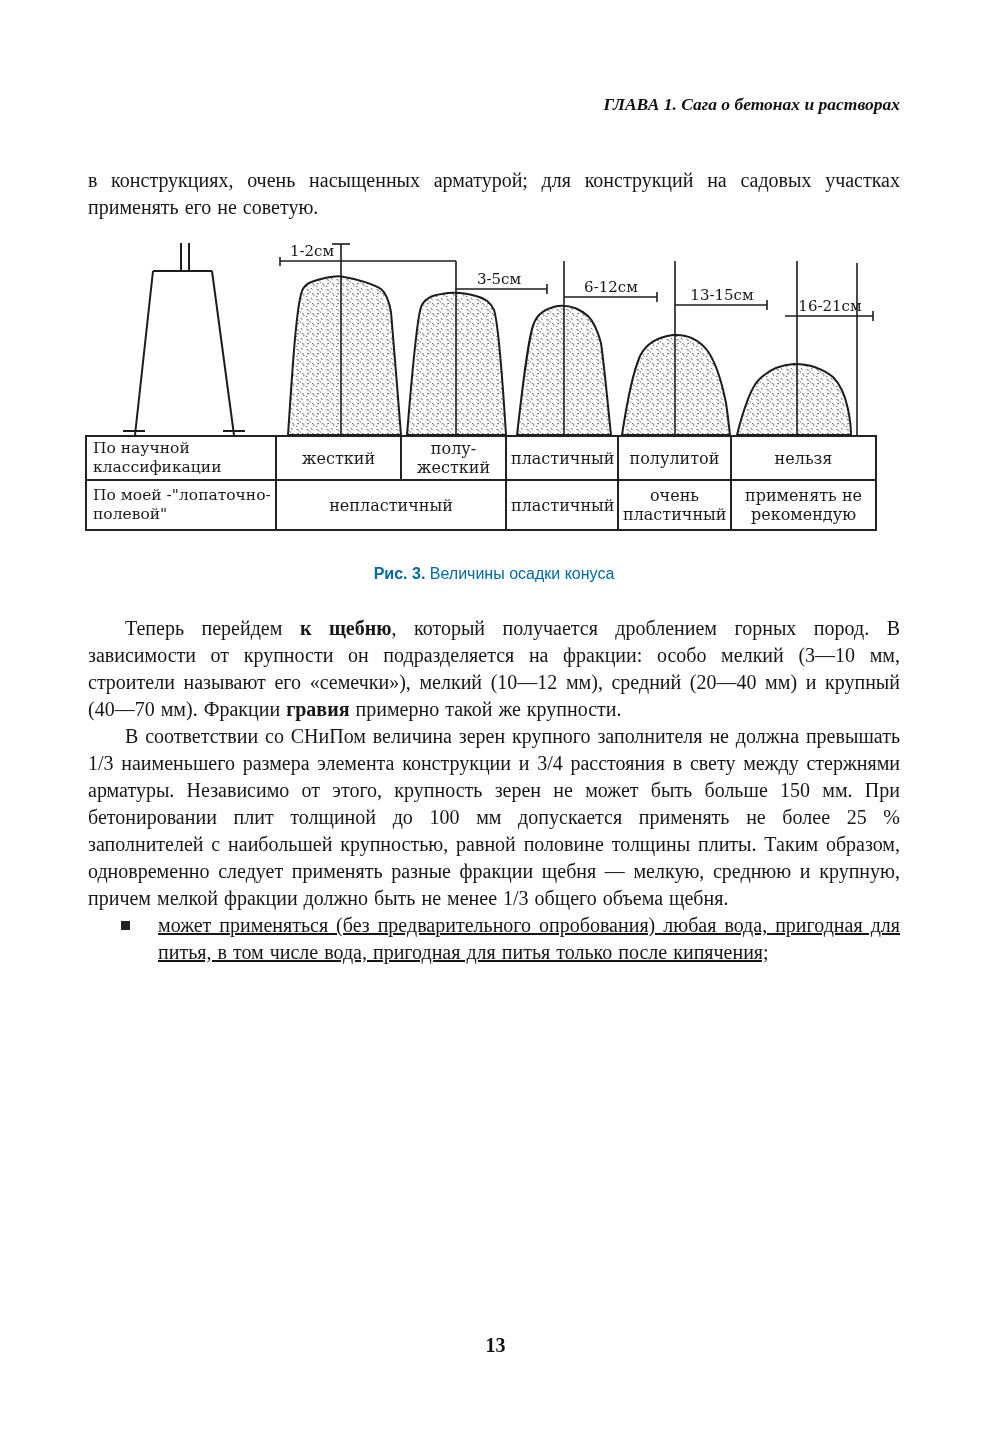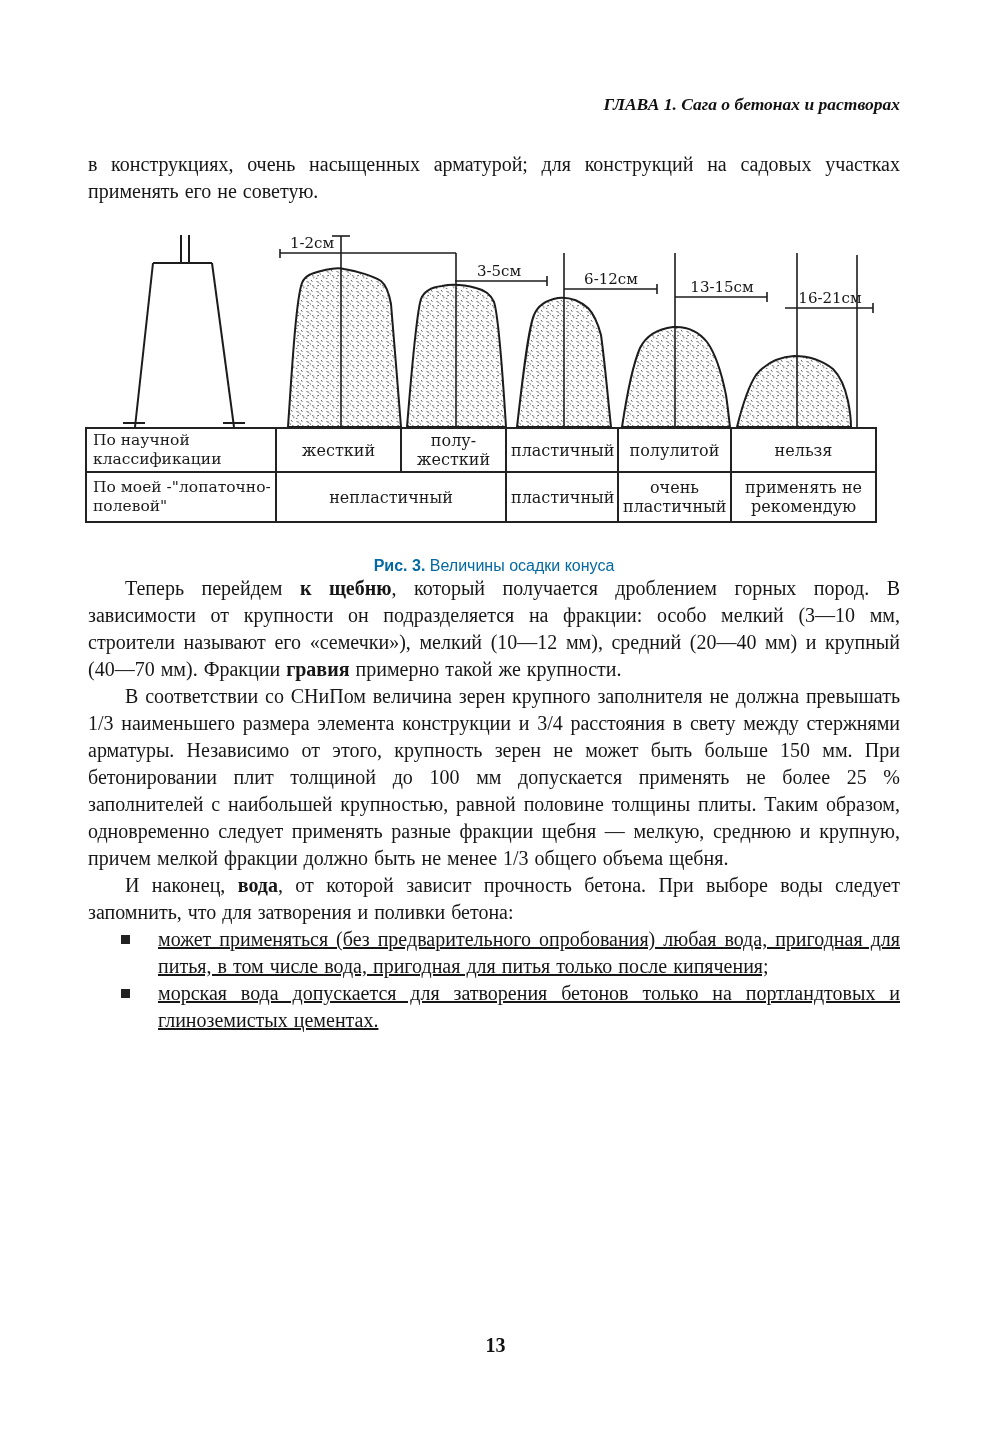"в конструкциях, очень насыщенных" .intro { margin-top: 36px -> 52px }
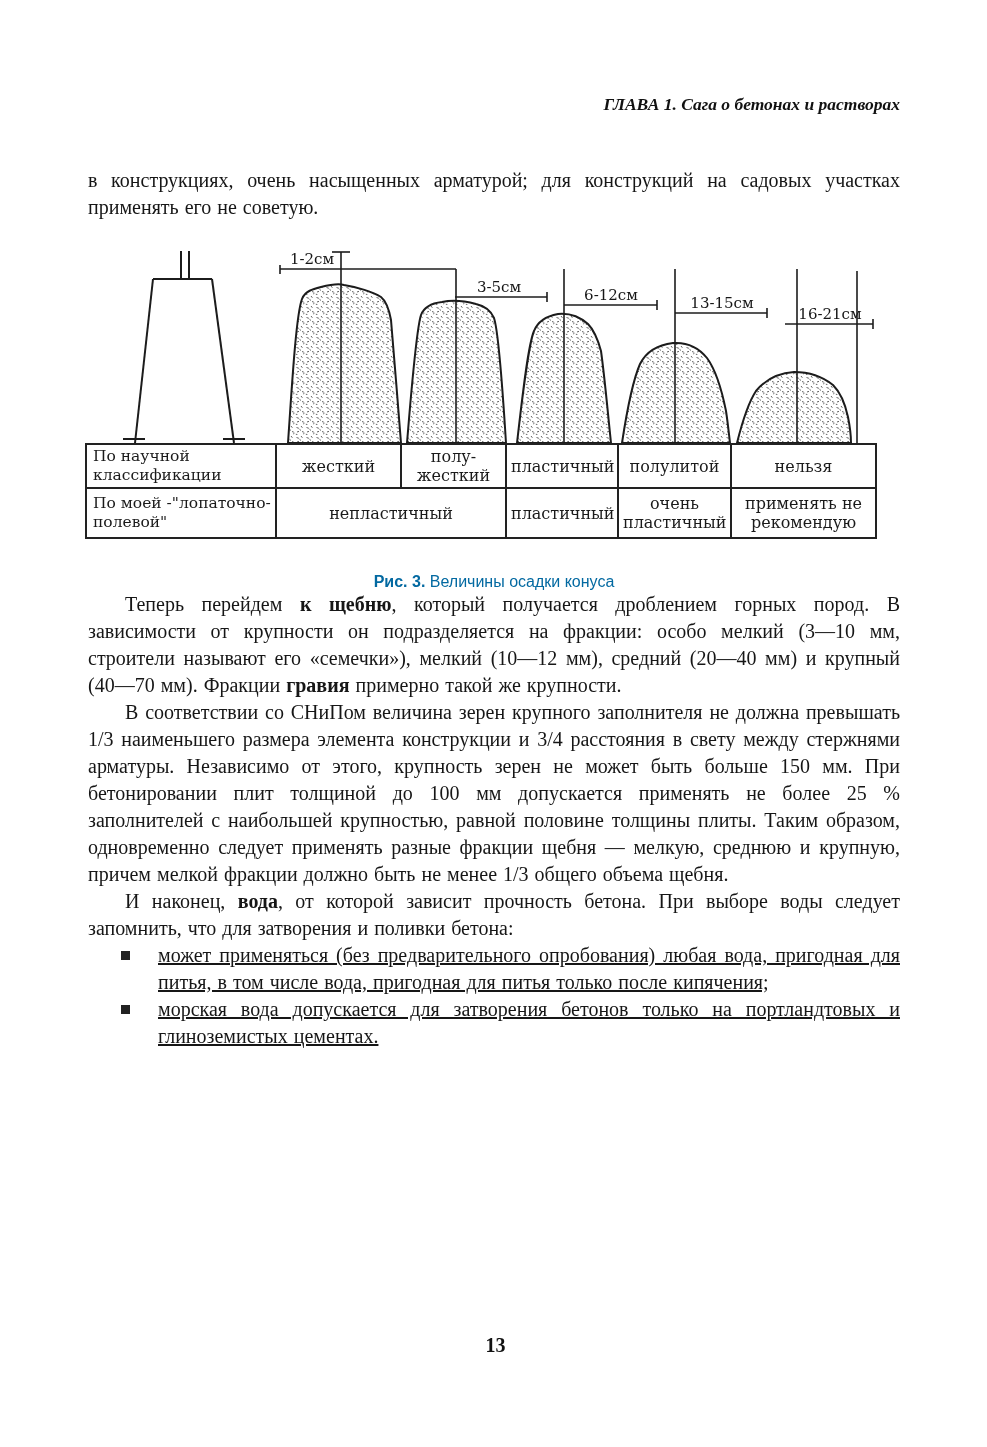"1-2см" .figure-block { margin-top: 24px -> 16px }
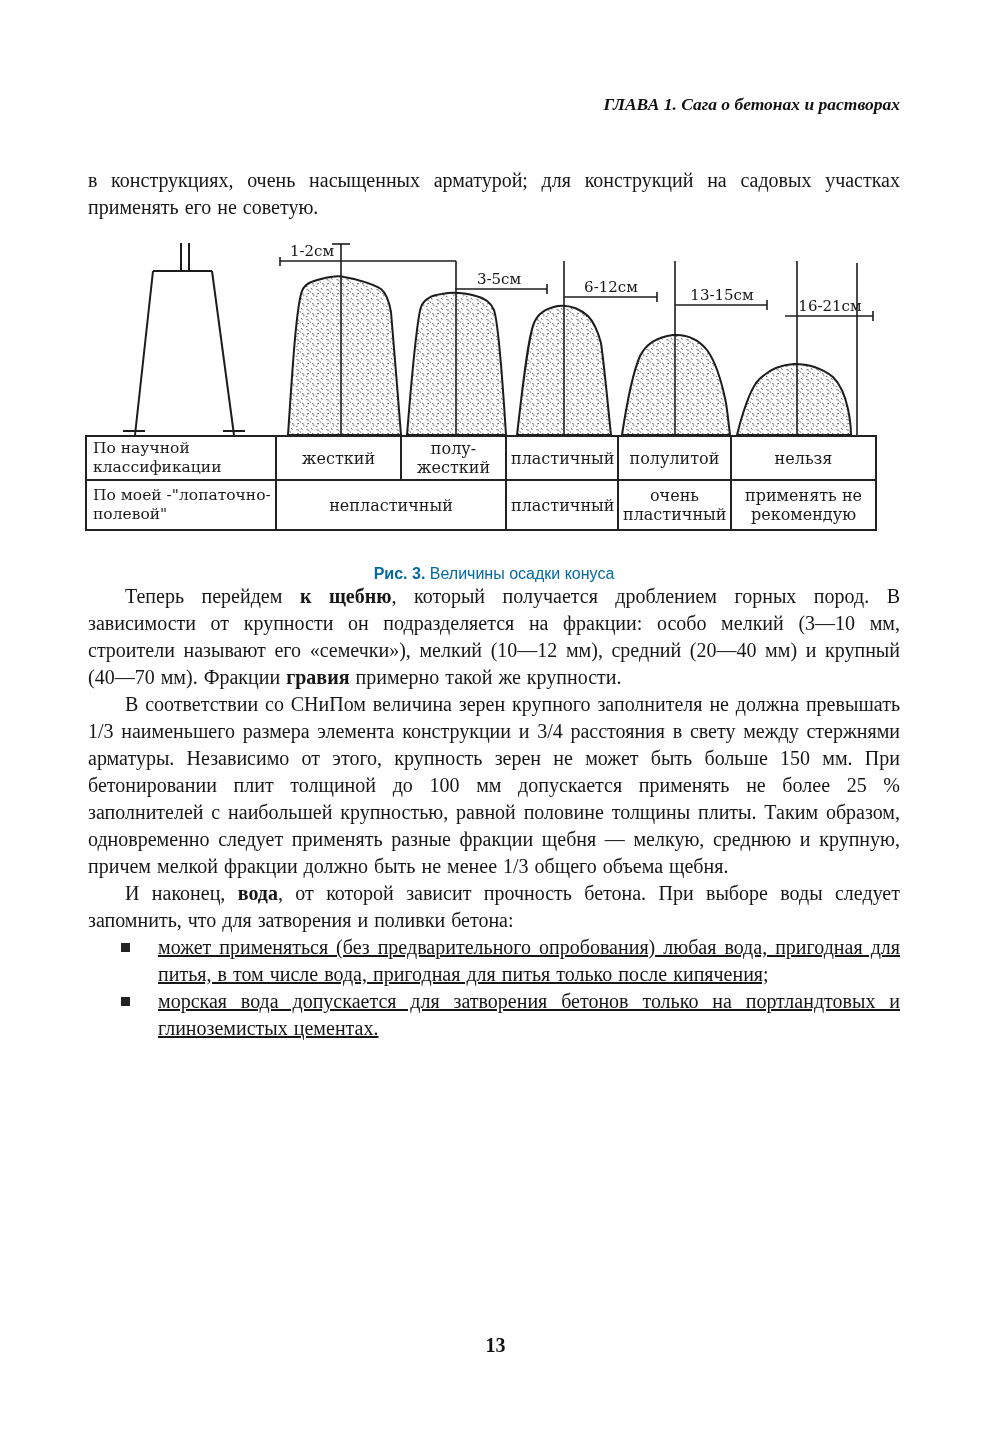"Теперь перейдем к щебню, который" .body-section { margin-top: none -> 32px }
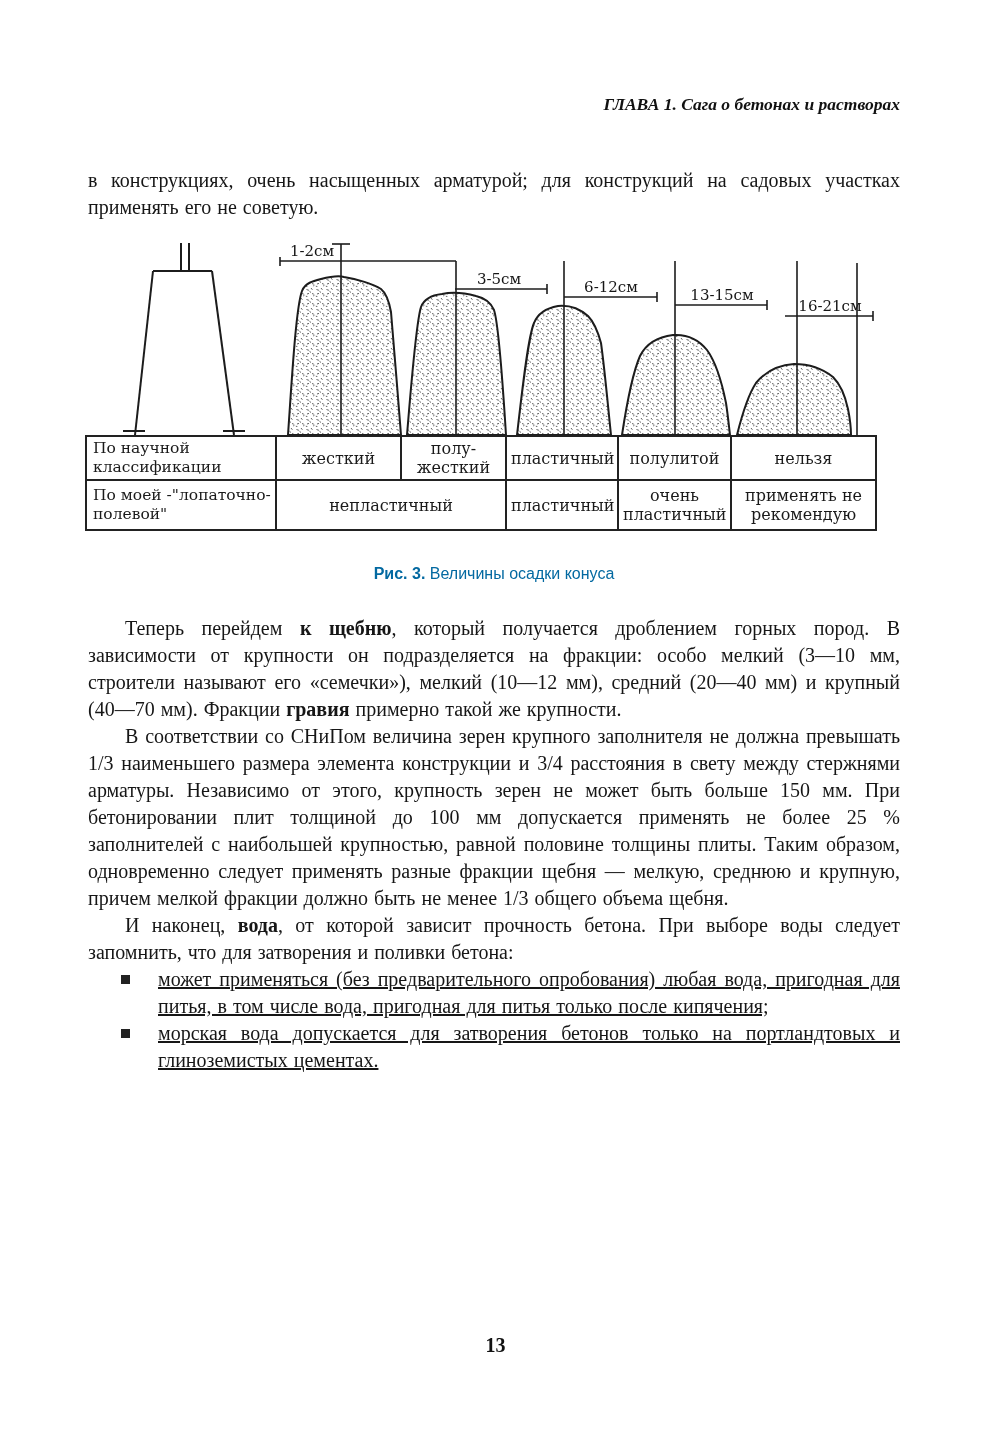"И наконец, вода, от которой" p.body-text { html: <p><span>И наконец, </span><b>вода</b><span>, от которой зависит прочность бетона. При выборе воды следует запомнить, что для затворения и поливки бетона:</span></p> -> none }
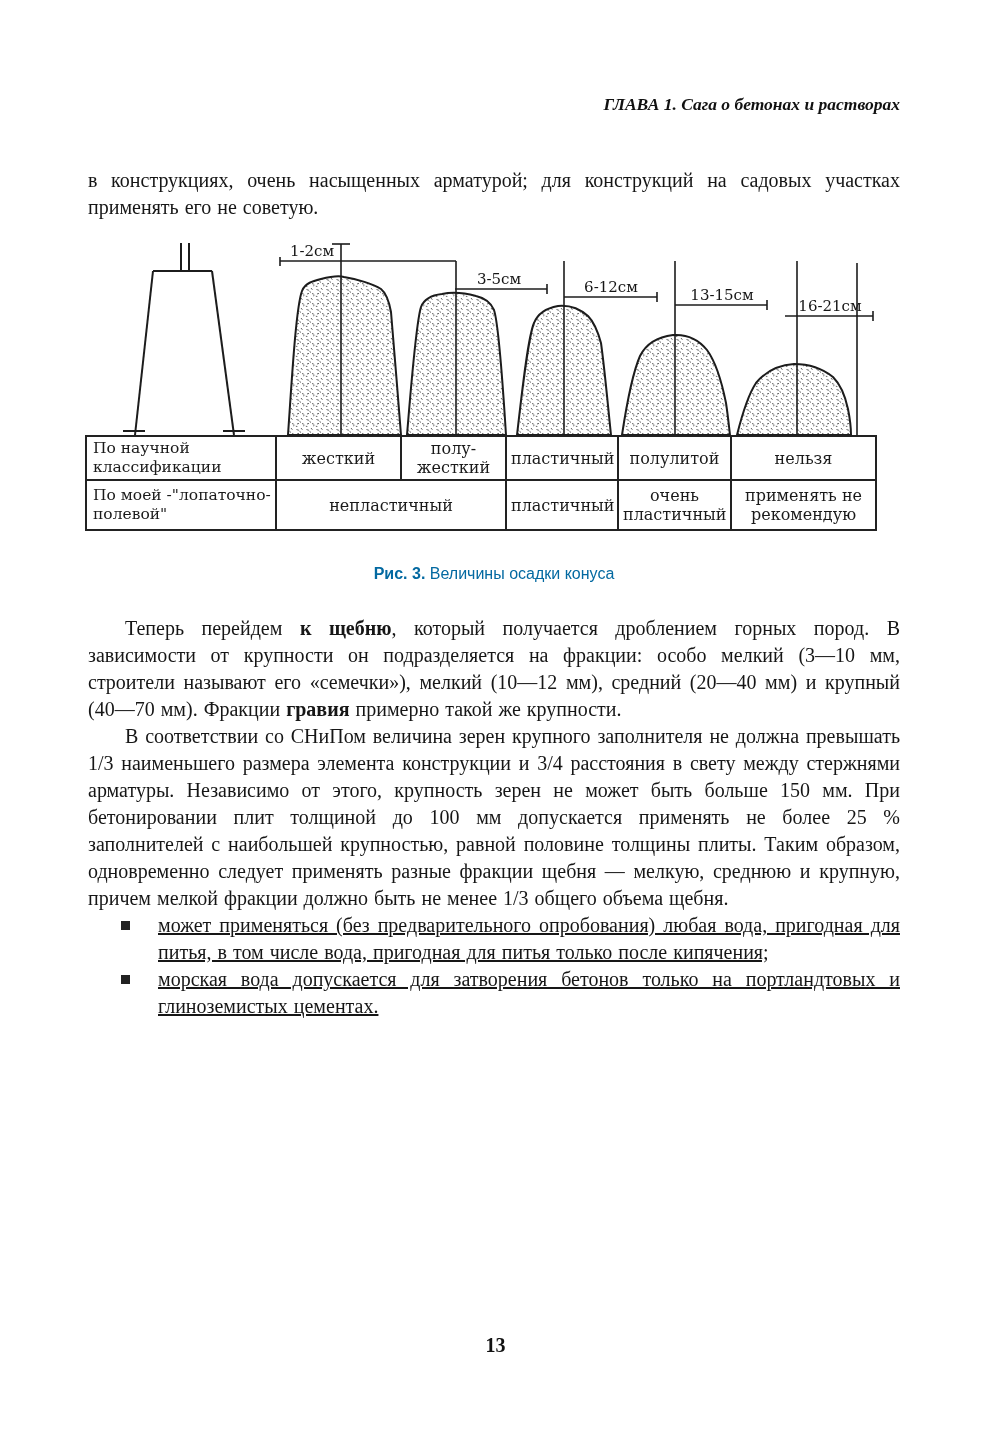"морская вода допускается для затворения" li.bullet-item { html: <li><span></span><span>морская вода допускается для затворения бетонов только на портландтовых и глиноземистых цементах.</span></li> -> none }
